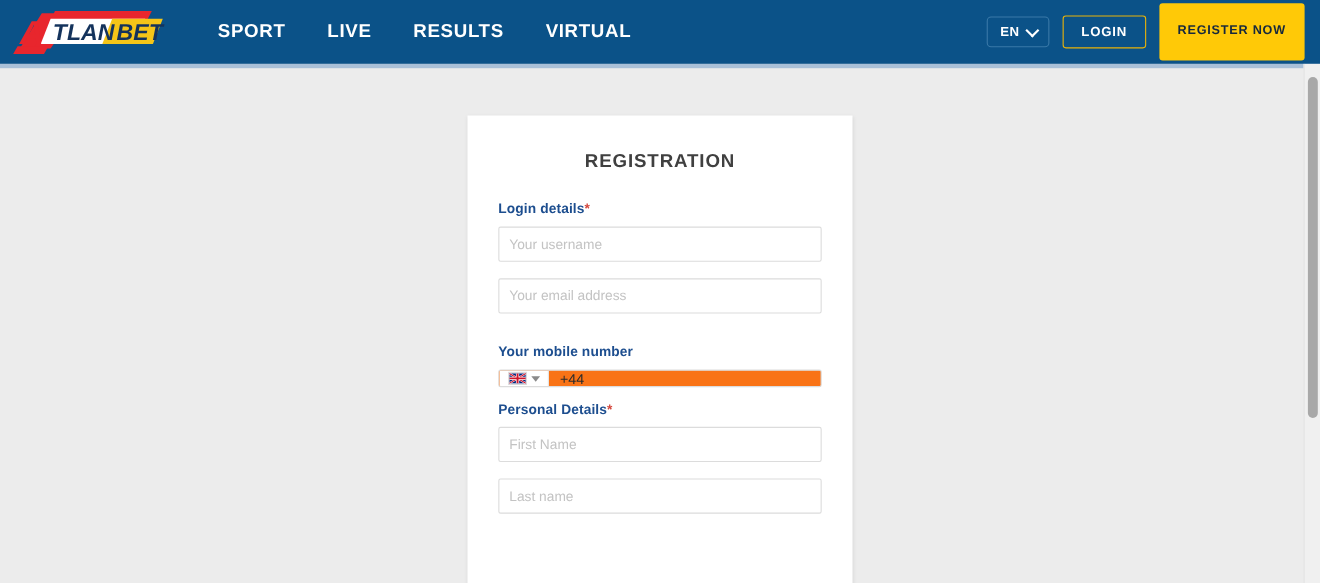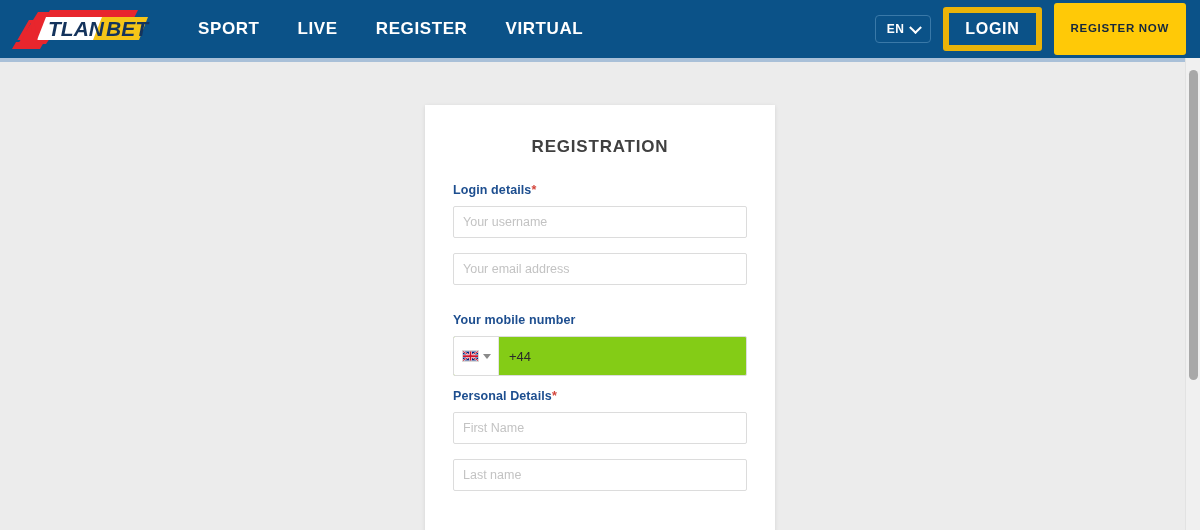"REGISTER" a.nav-link { text: REGISTER -> RESULTS }
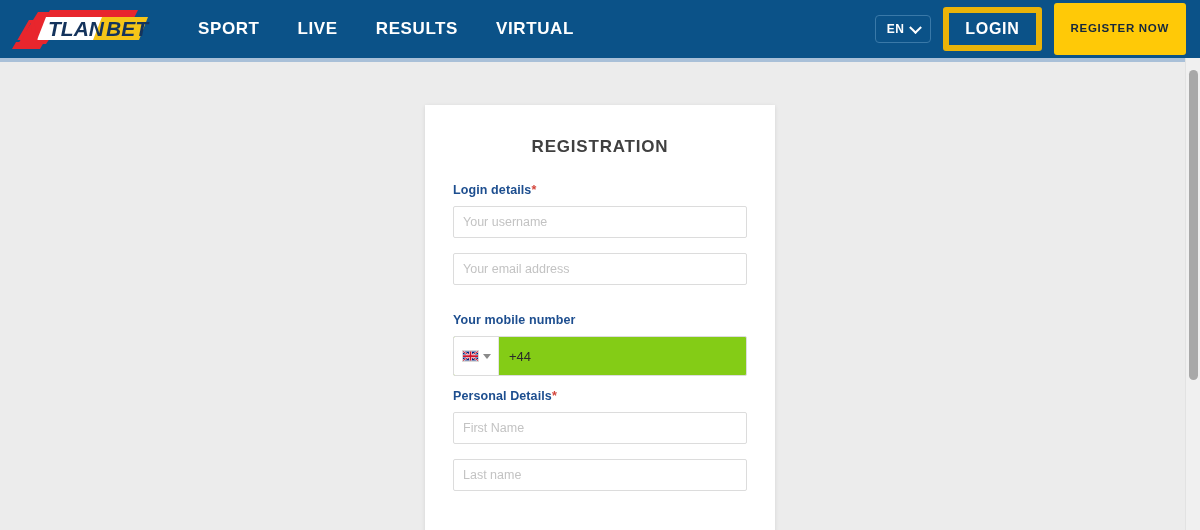"LOGIN" .btn-login { border: 6px solid #eab308 -> 1px solid #eab308; font-size: 16px -> 12px }
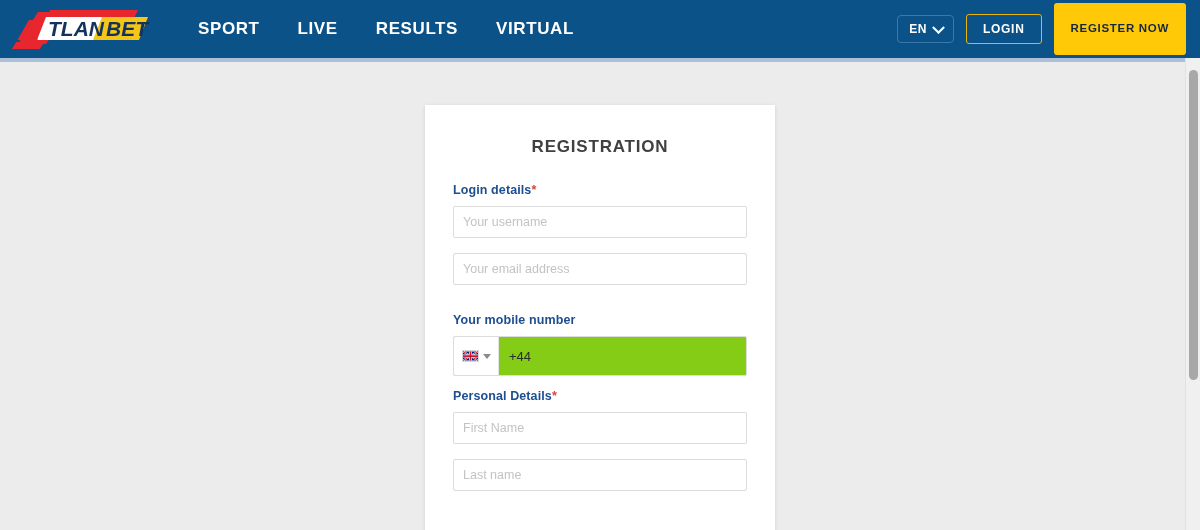"+44" .phone-group { background: #84cc16 -> #f97316; height: 40px -> 16px }
